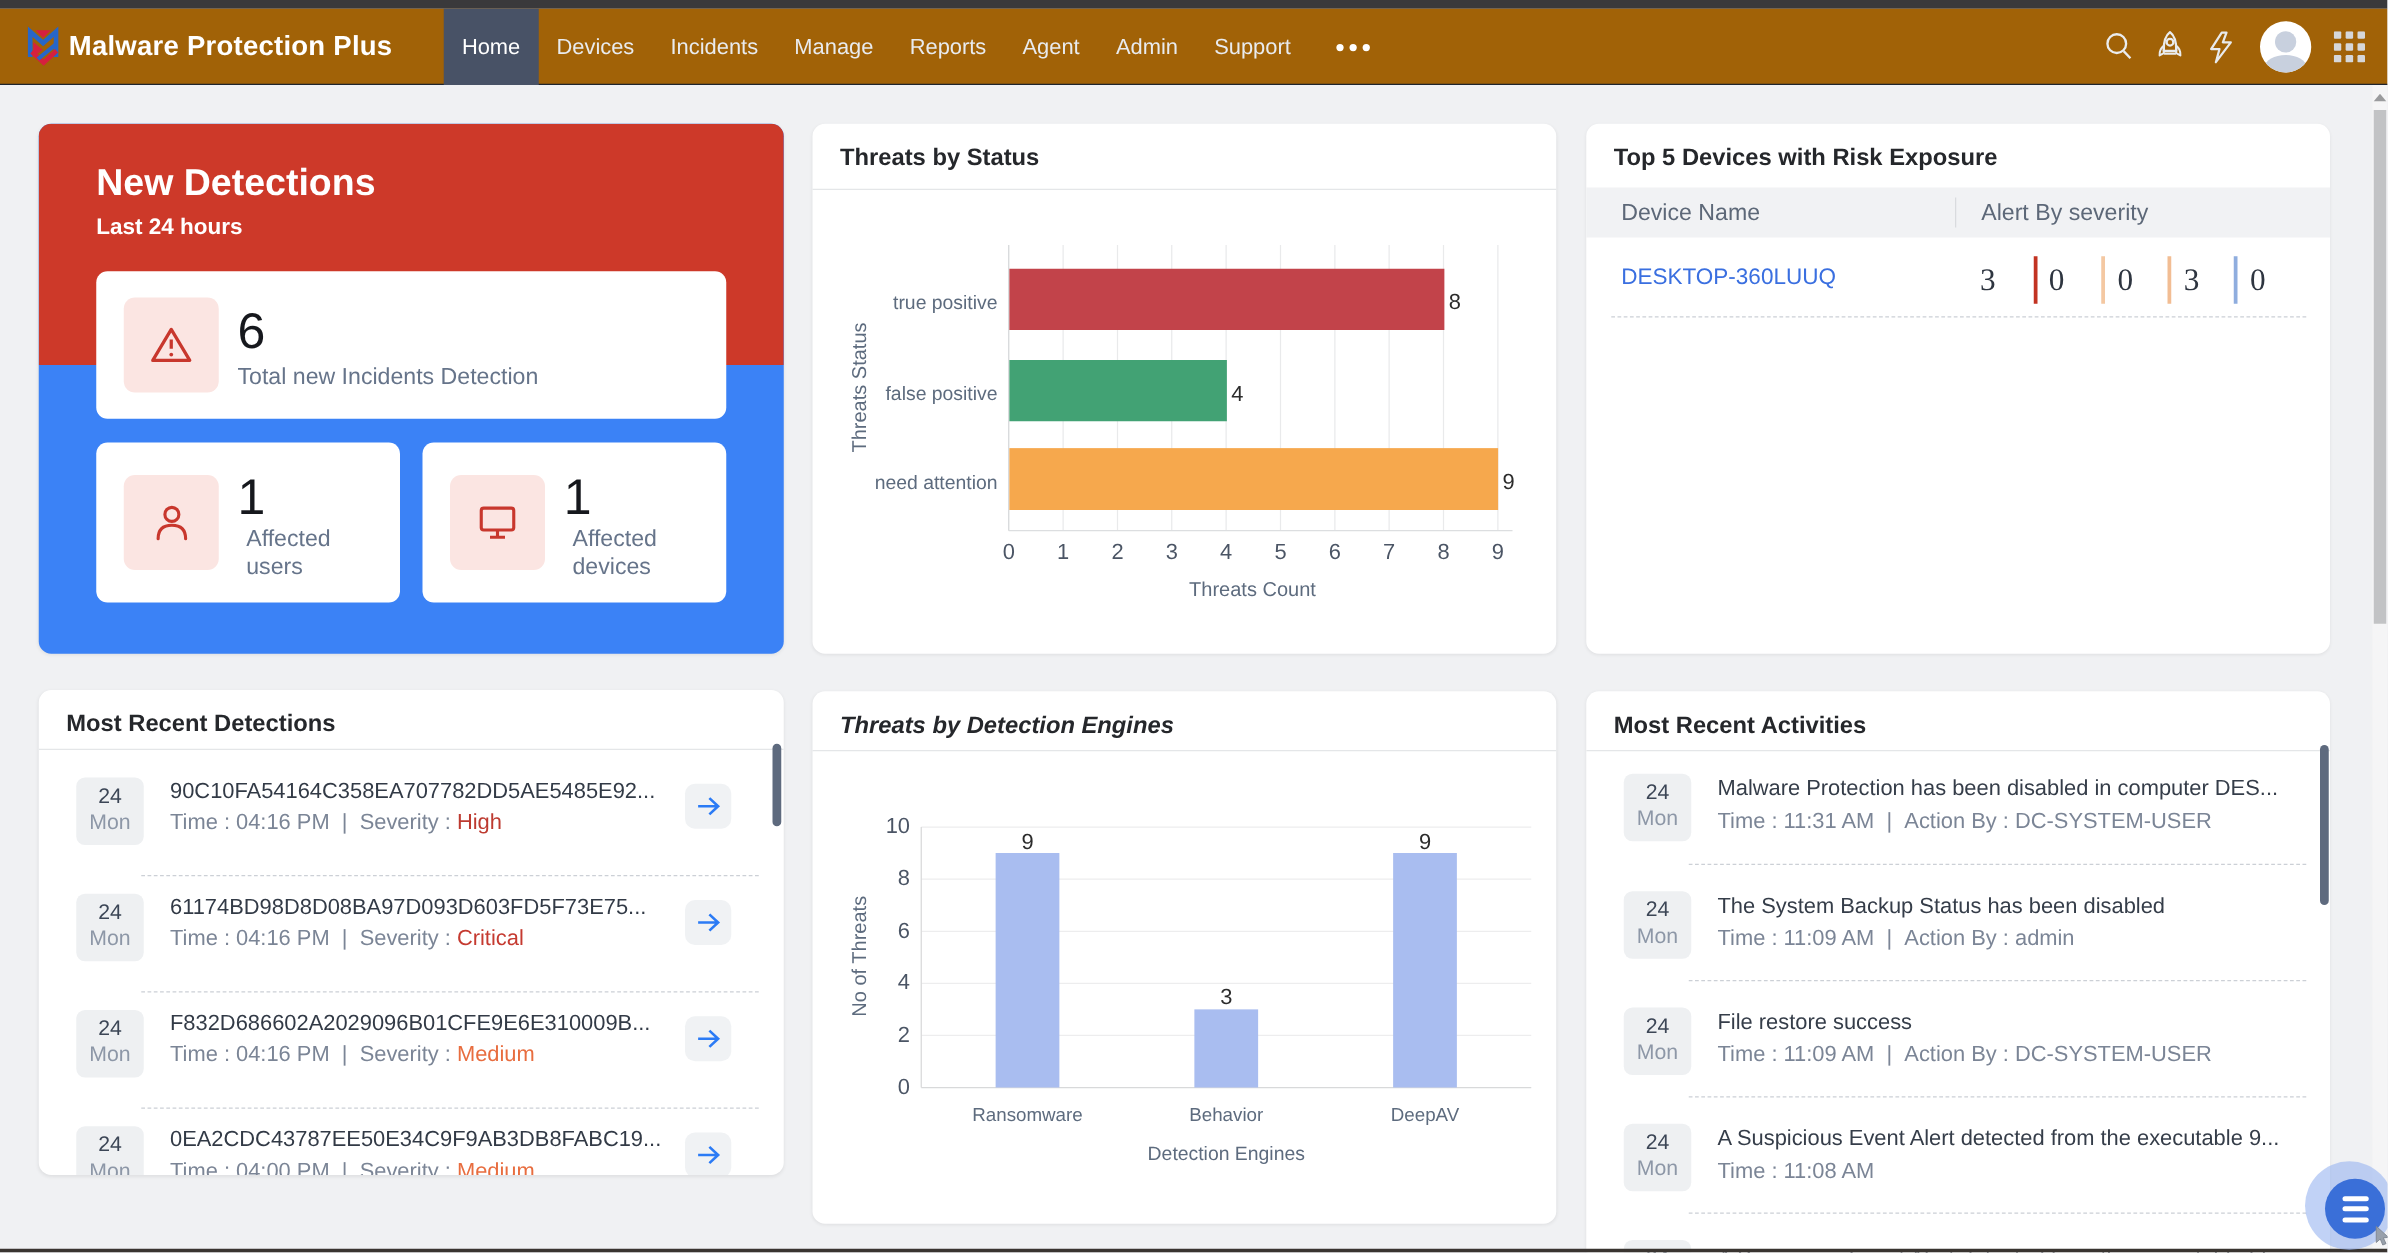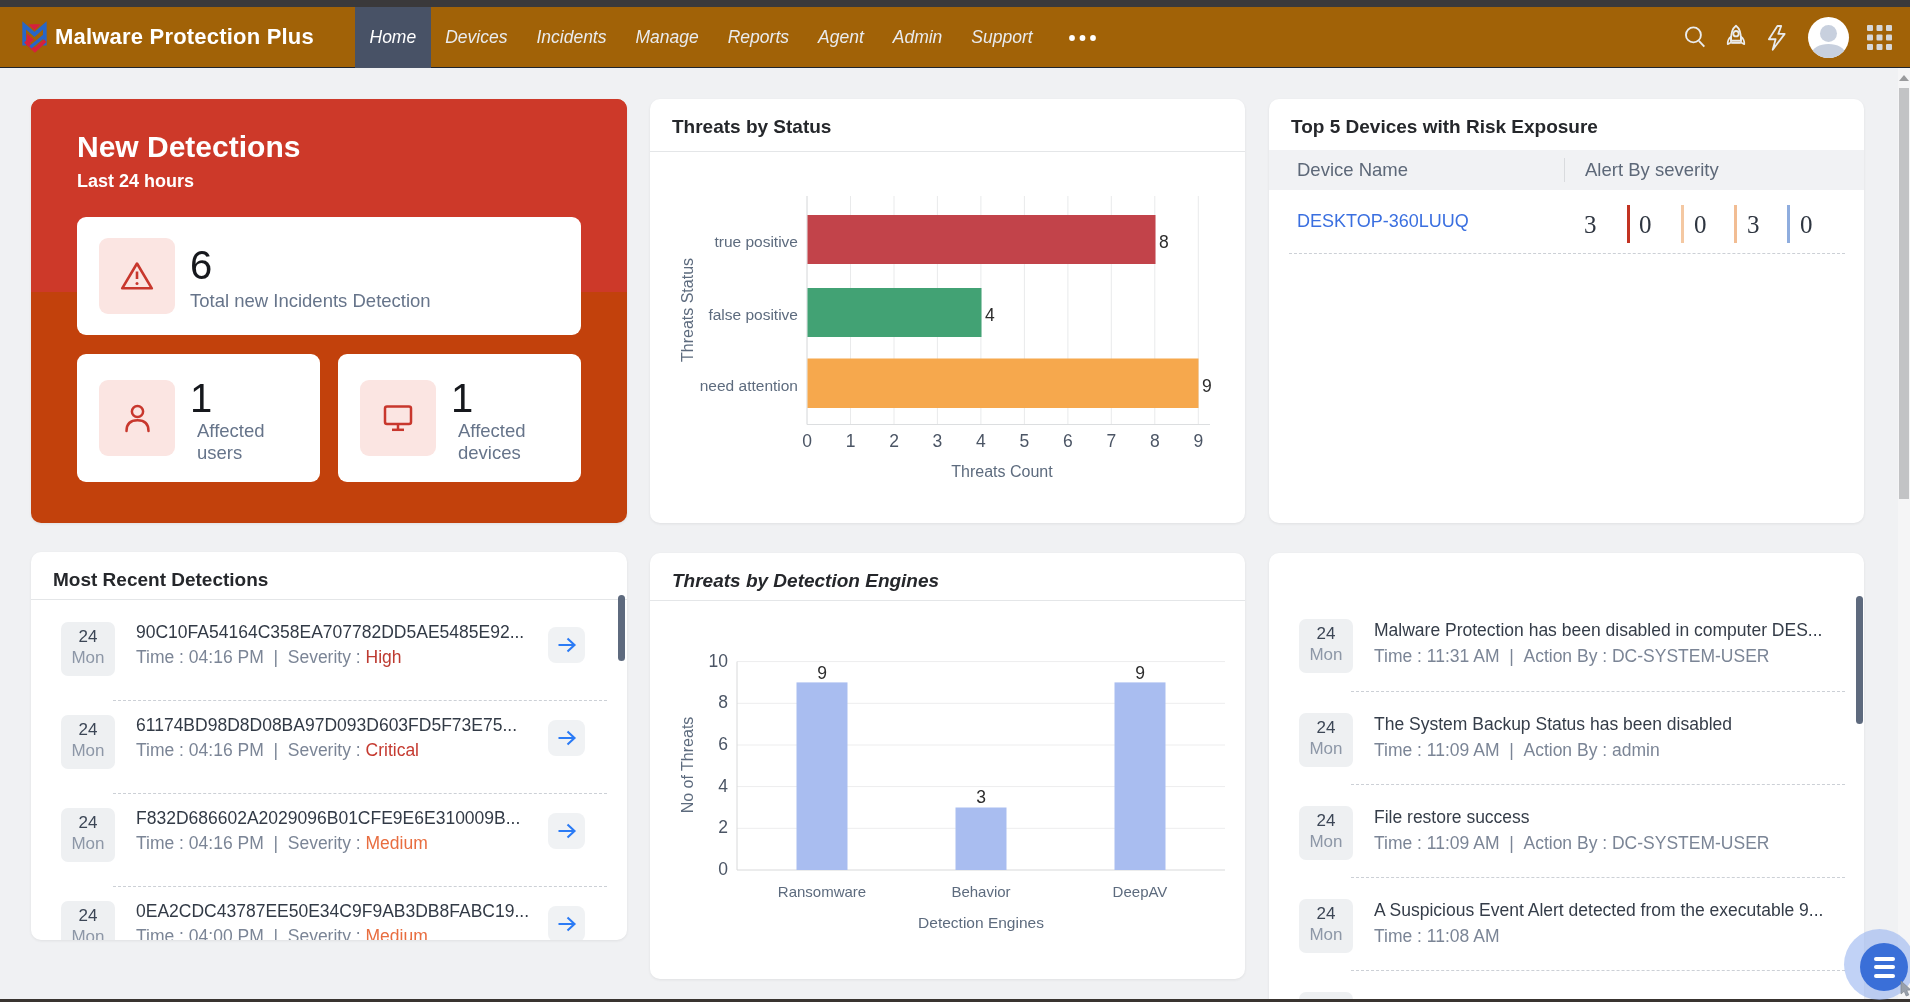"Home" .nav .item { font-style: italic -> none }
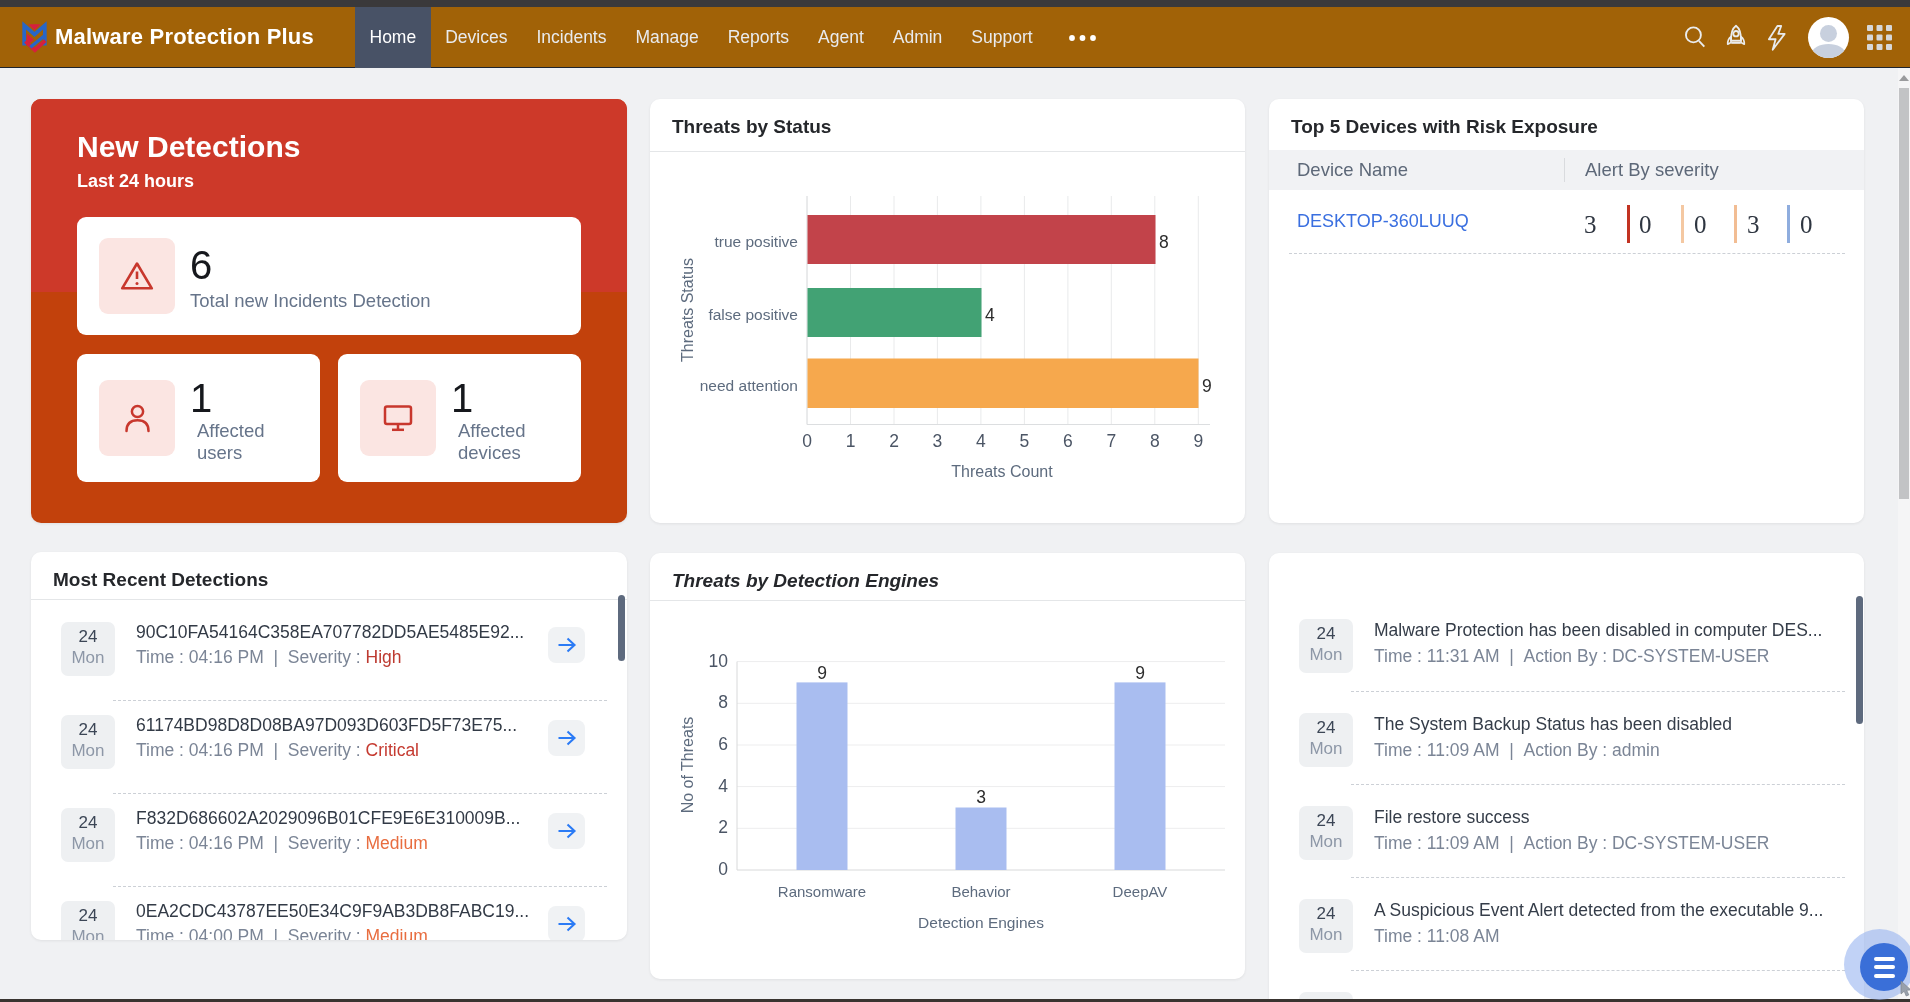"New Detections" #nd { background: #c2410c -> #3b82f6 }
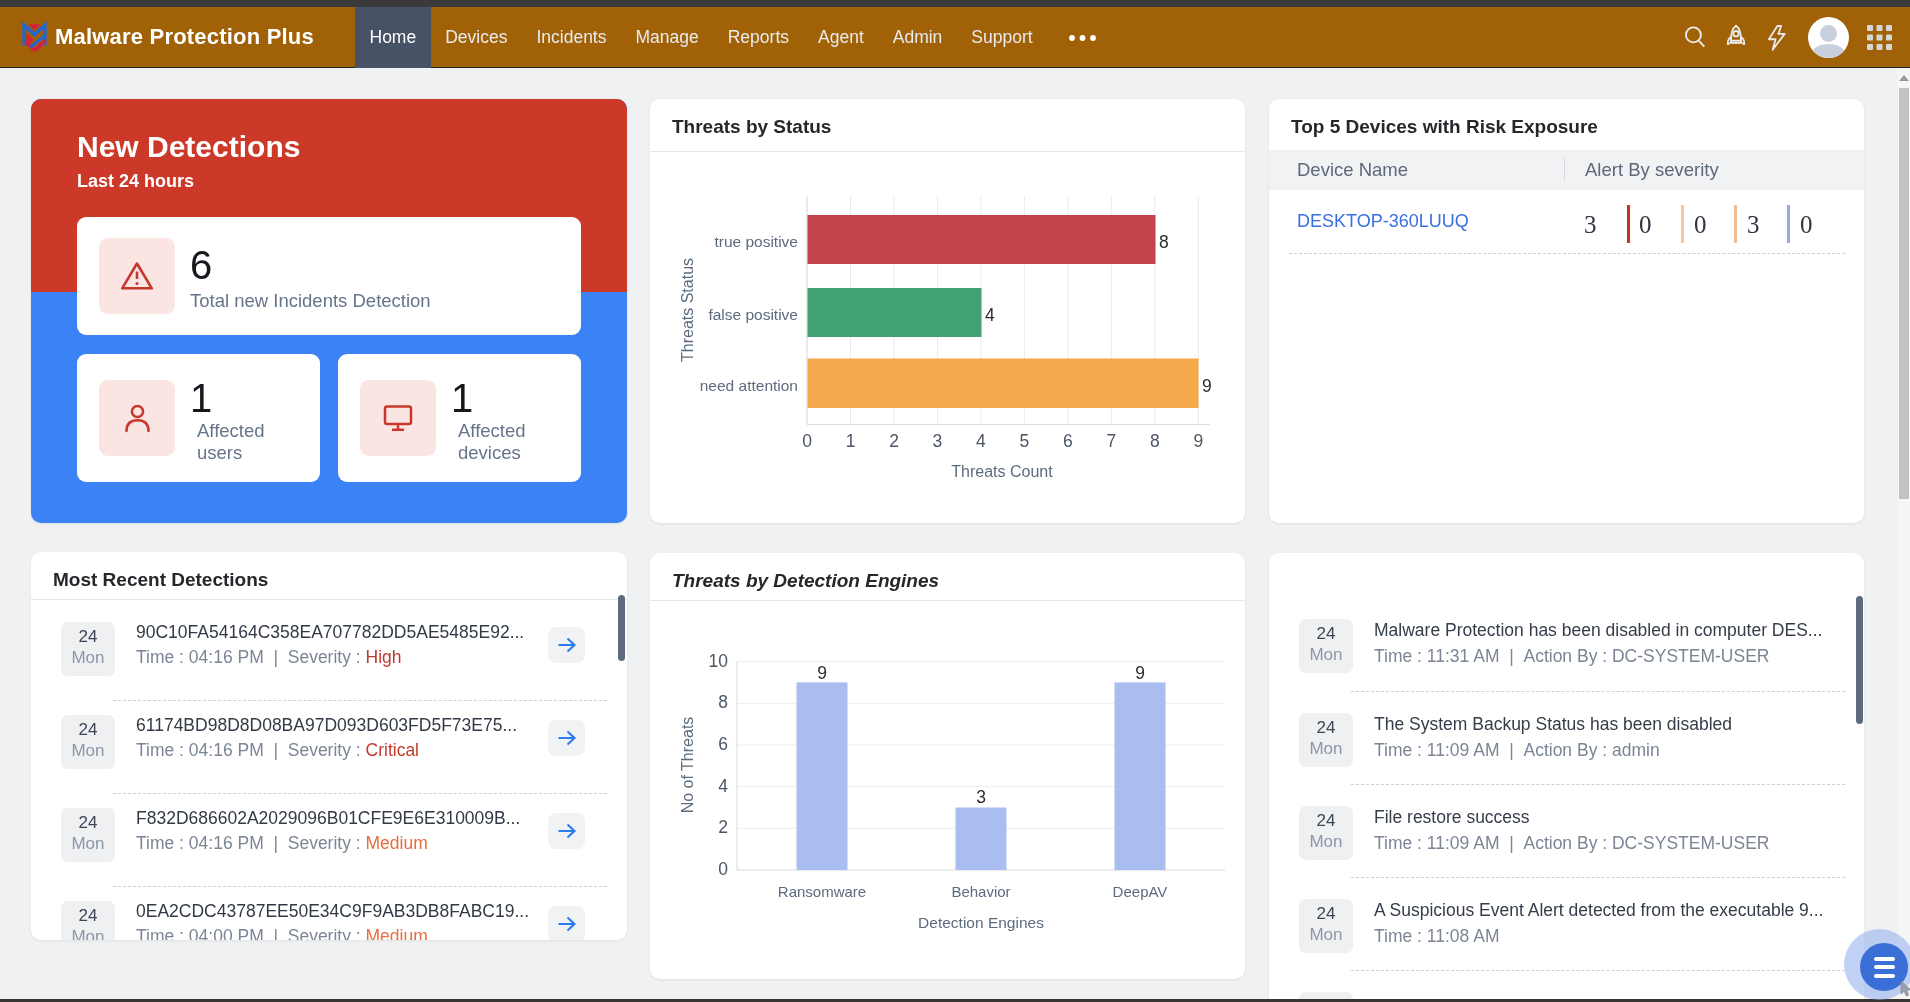"Most Recent Activities" div.cardtitle { html: none -> <div>Most Recent Activities</div> }
